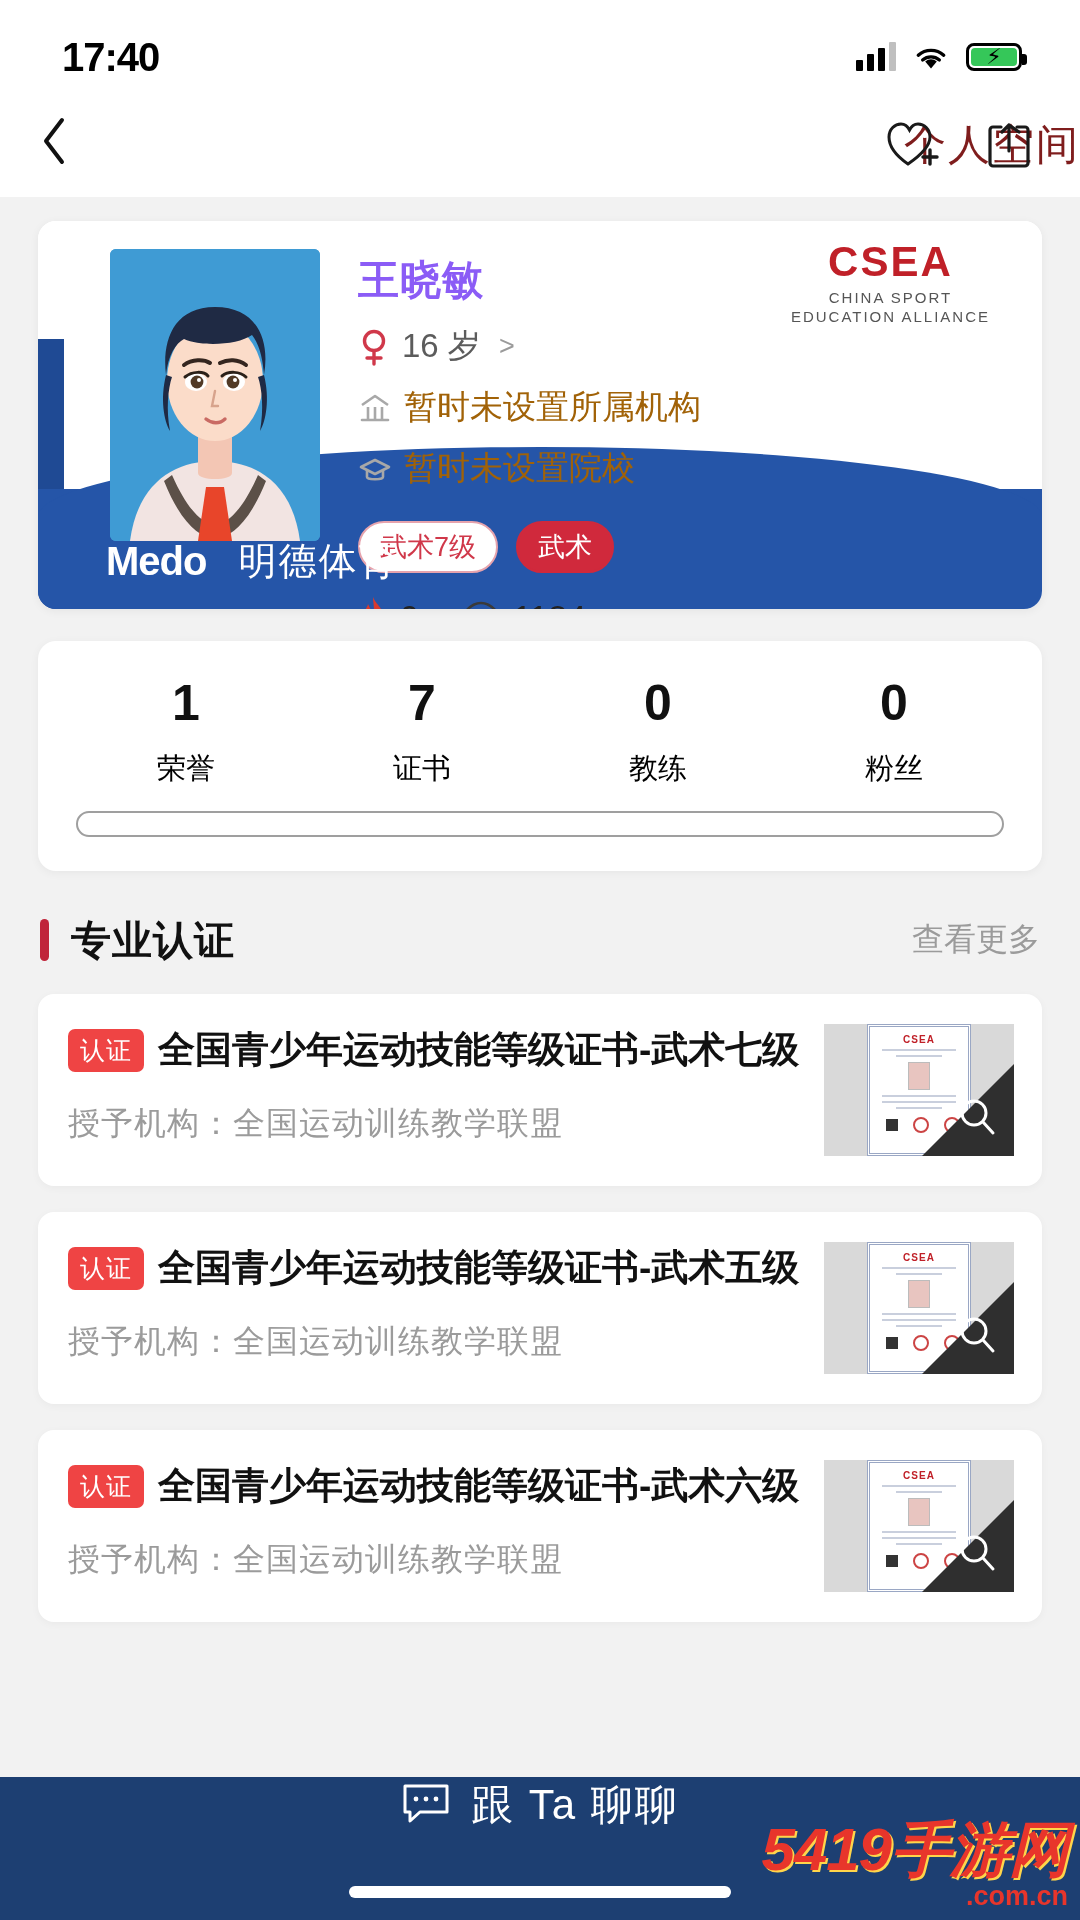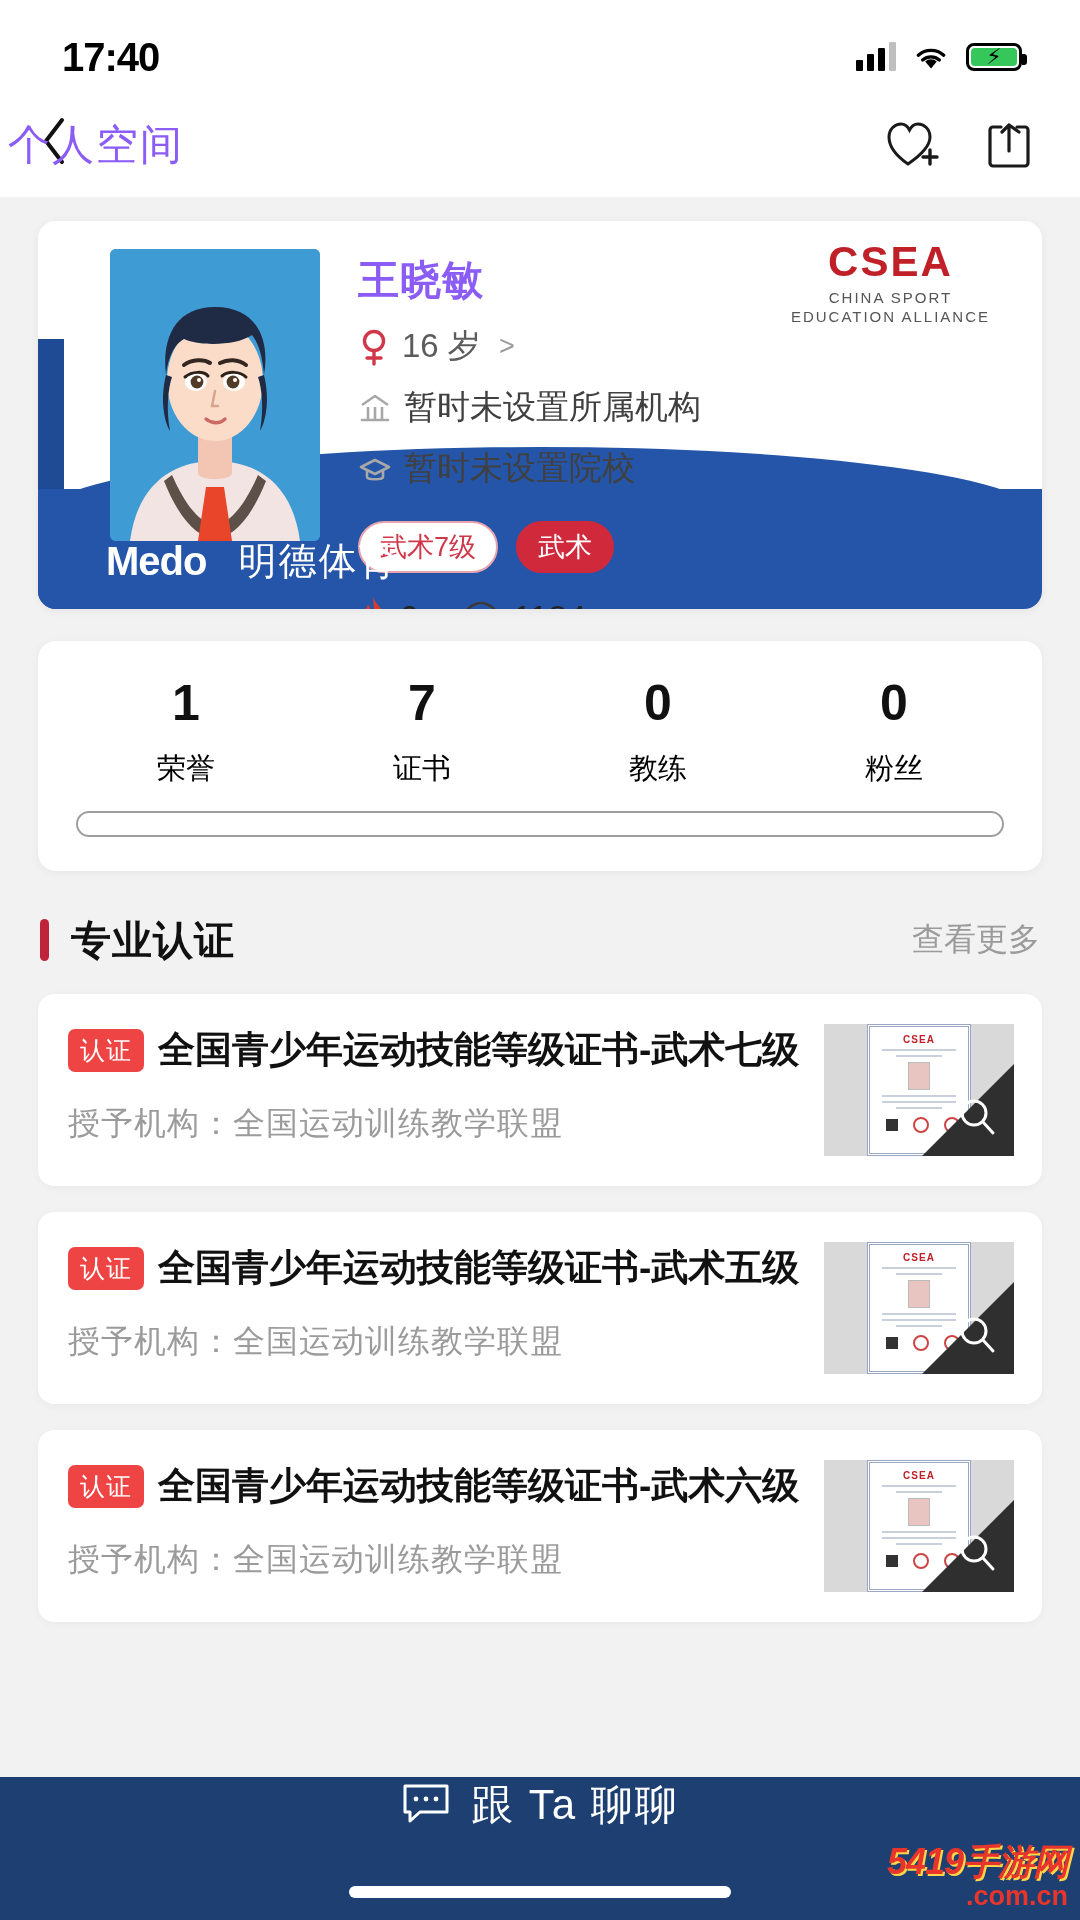"个人空间" .nav-title { color: #8b5cf6 -> #7f1d1d; left: 8px -> 16px; text-align: left -> right }
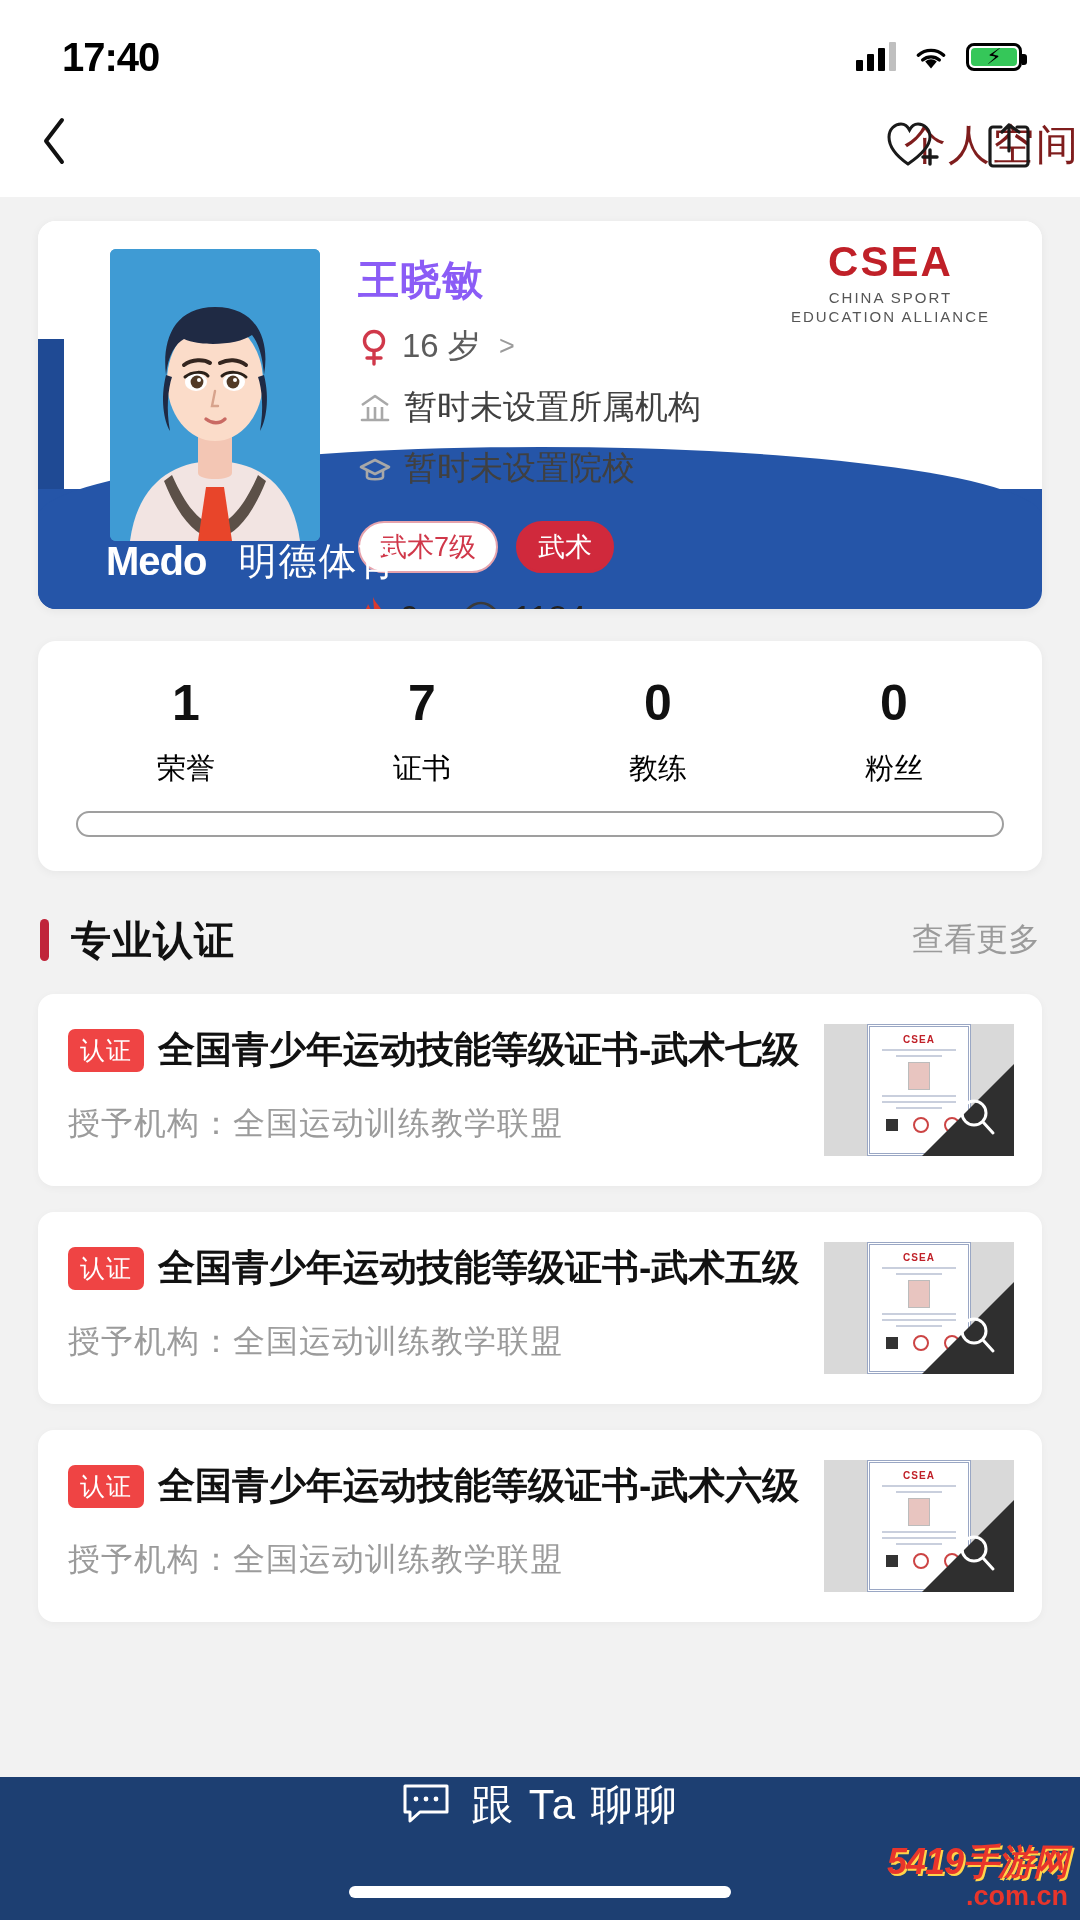"暂时未设置所属机构" .prow { color: #404040 -> #a16207 }
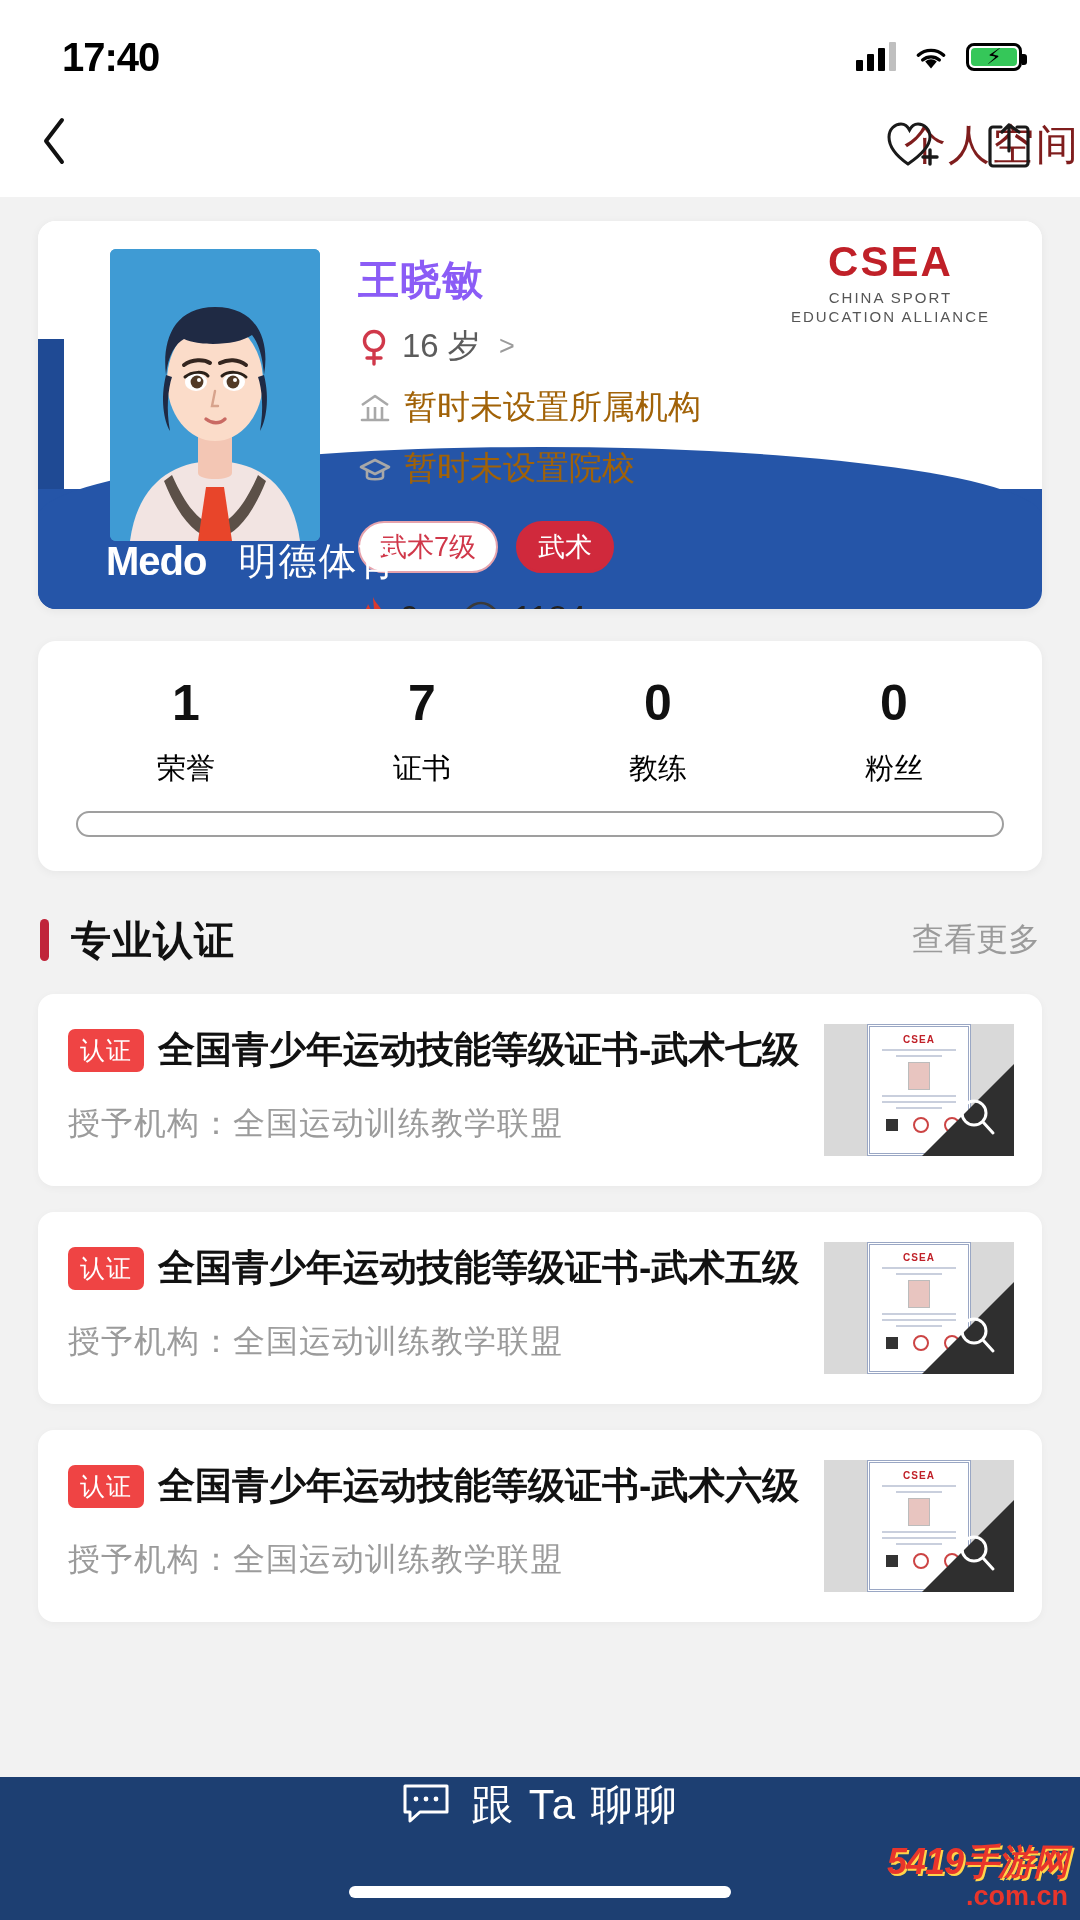"5419手游网" .wm-1 { font-size: 36px -> 60px }
